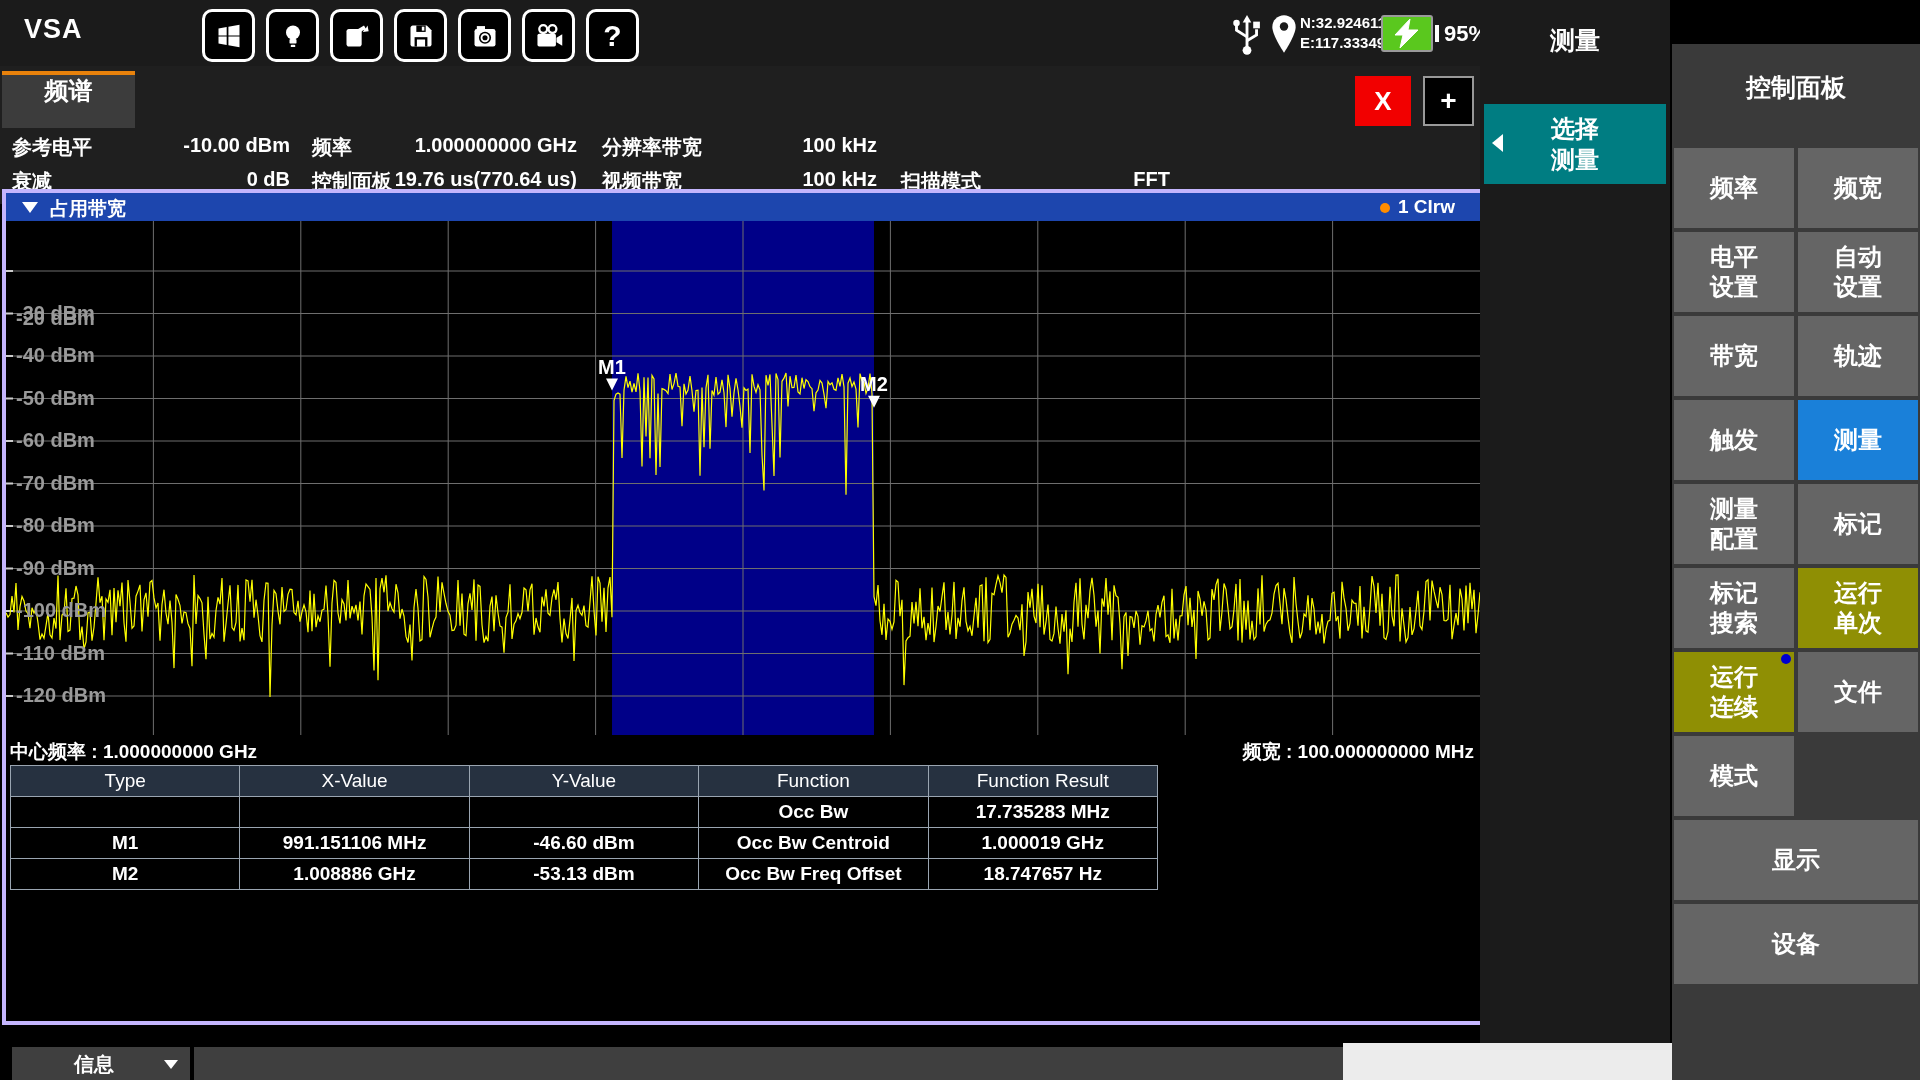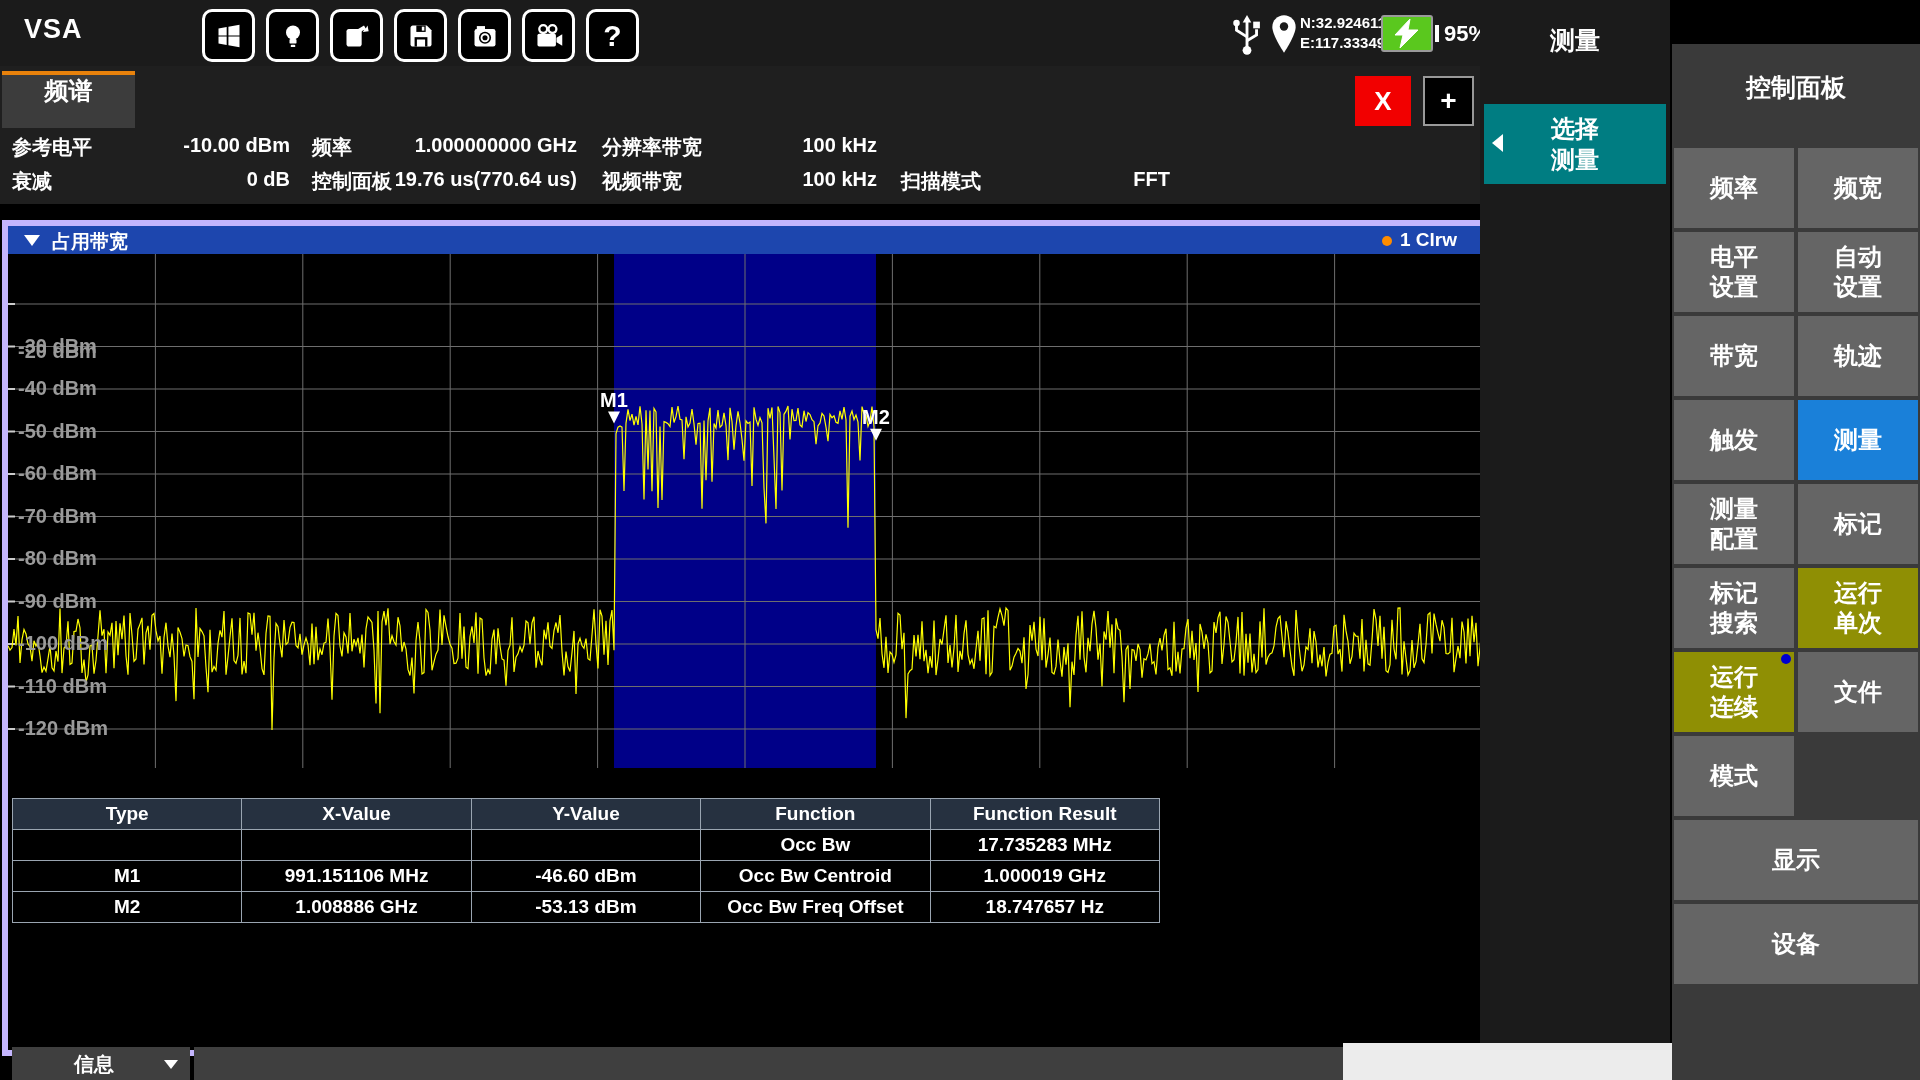"占用带宽" #display { border: 6px solid #c4b5fd -> 4px solid #c4b5fd; top: 220px -> 189px }
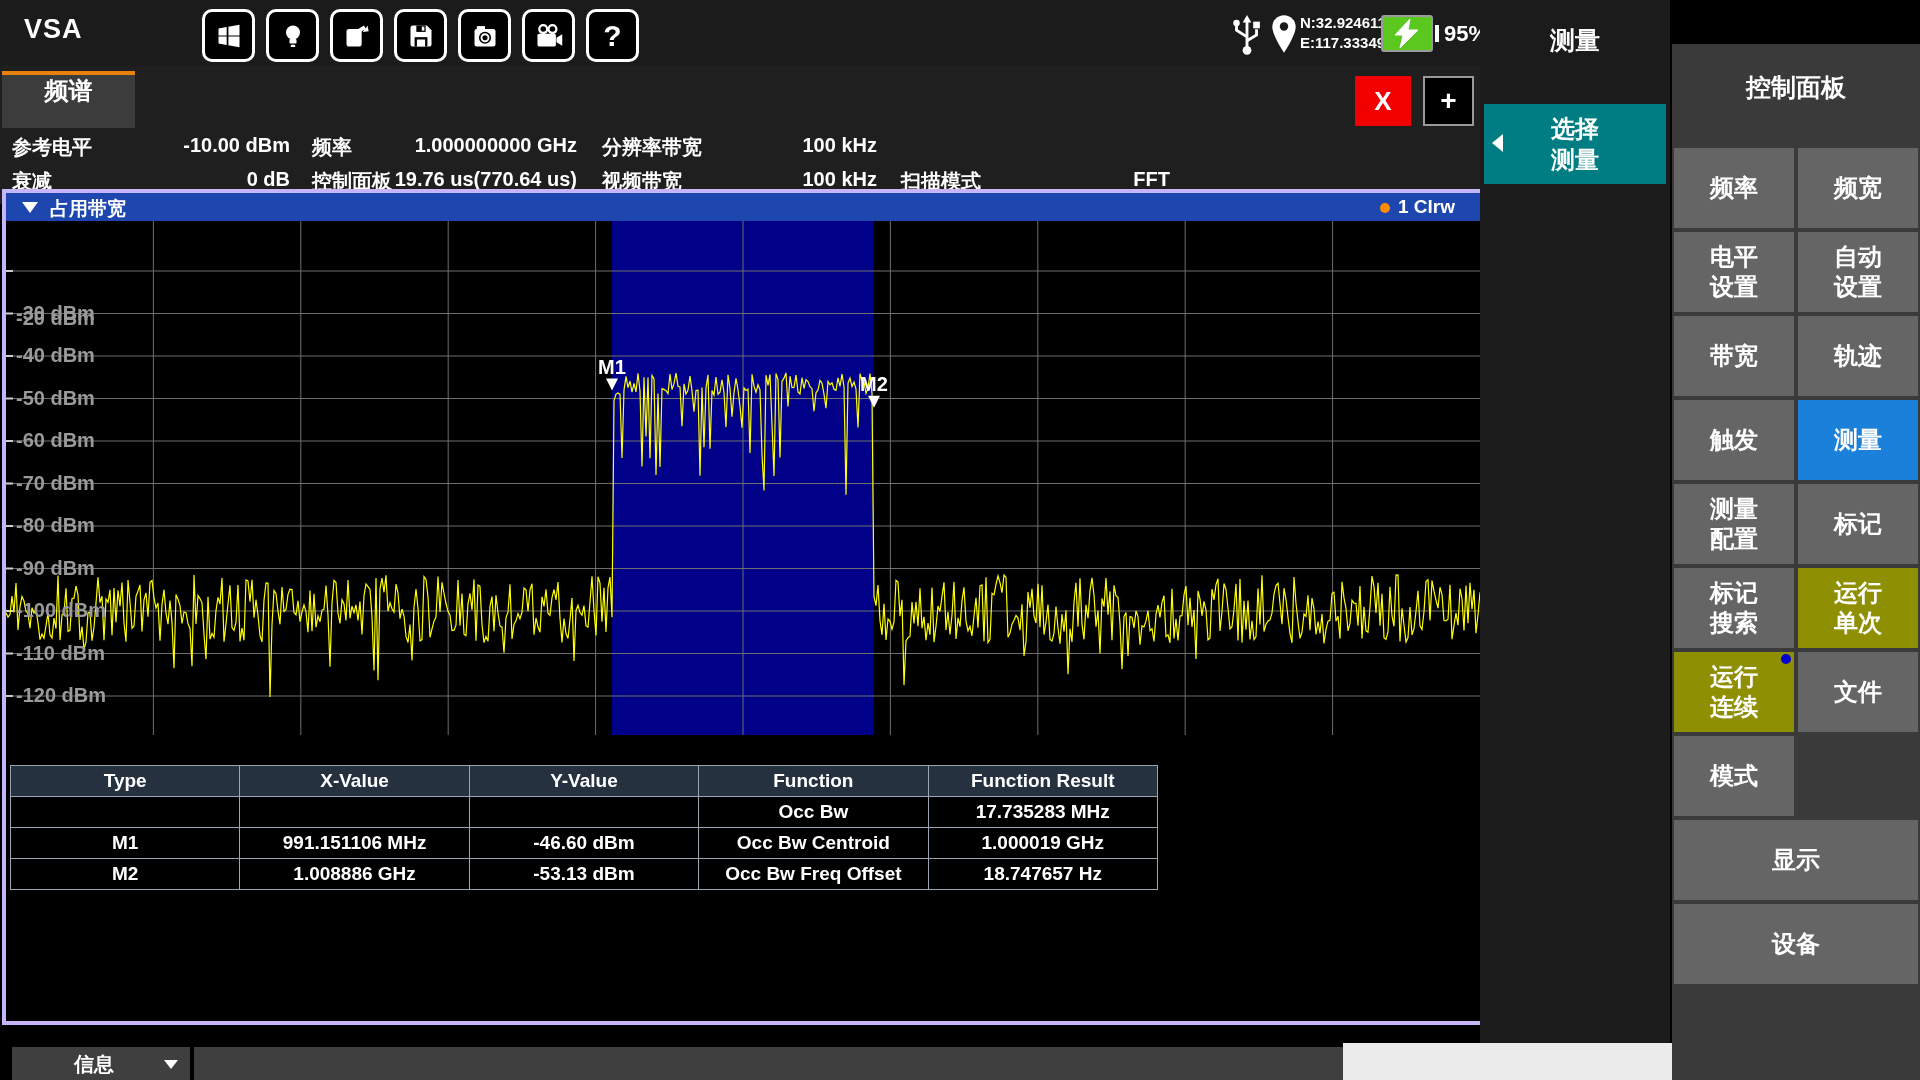"中心频率 : 1.000000000 GHz" div.a { html: none -> <div> <div>中心频率 : 1.000000000 GHz</div> <div>频宽 : 100.000000000 MHz</div> </div> }
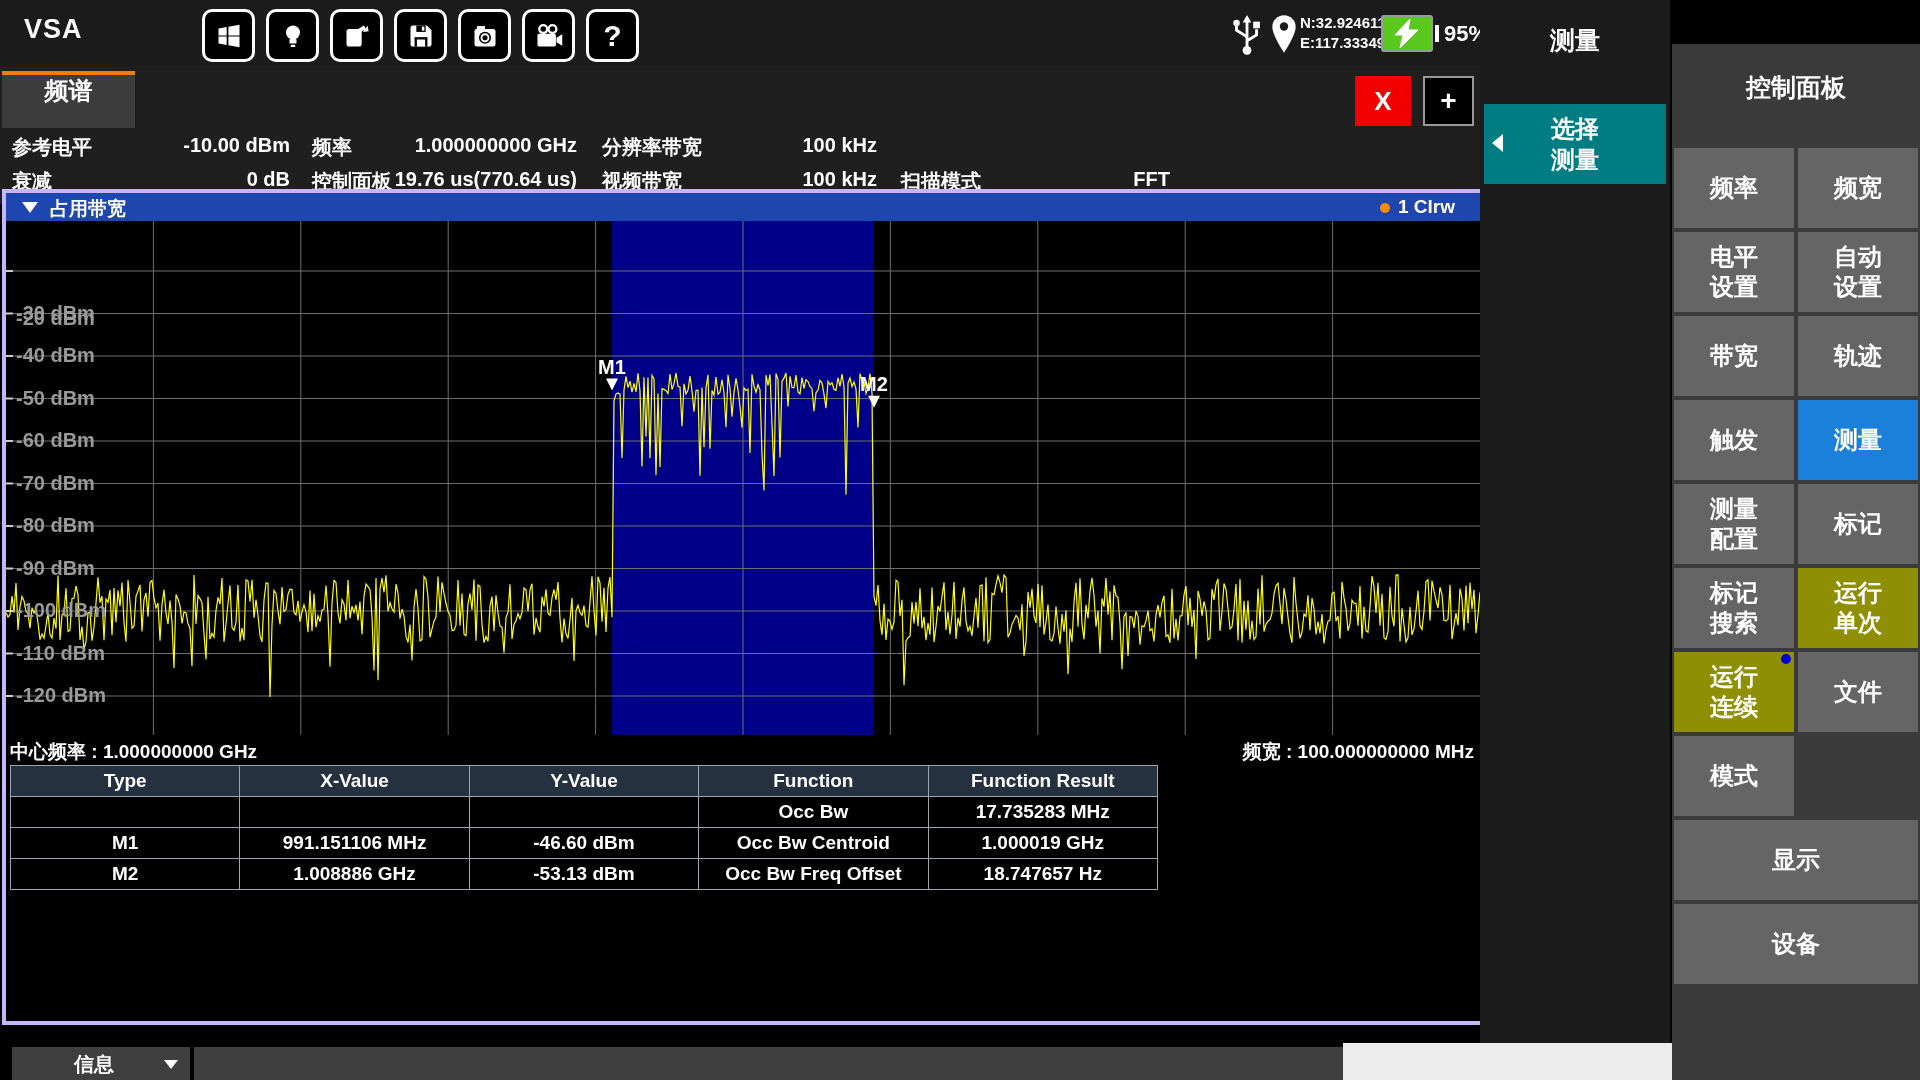"Type" table.mt th { font-weight: bold -> normal }
